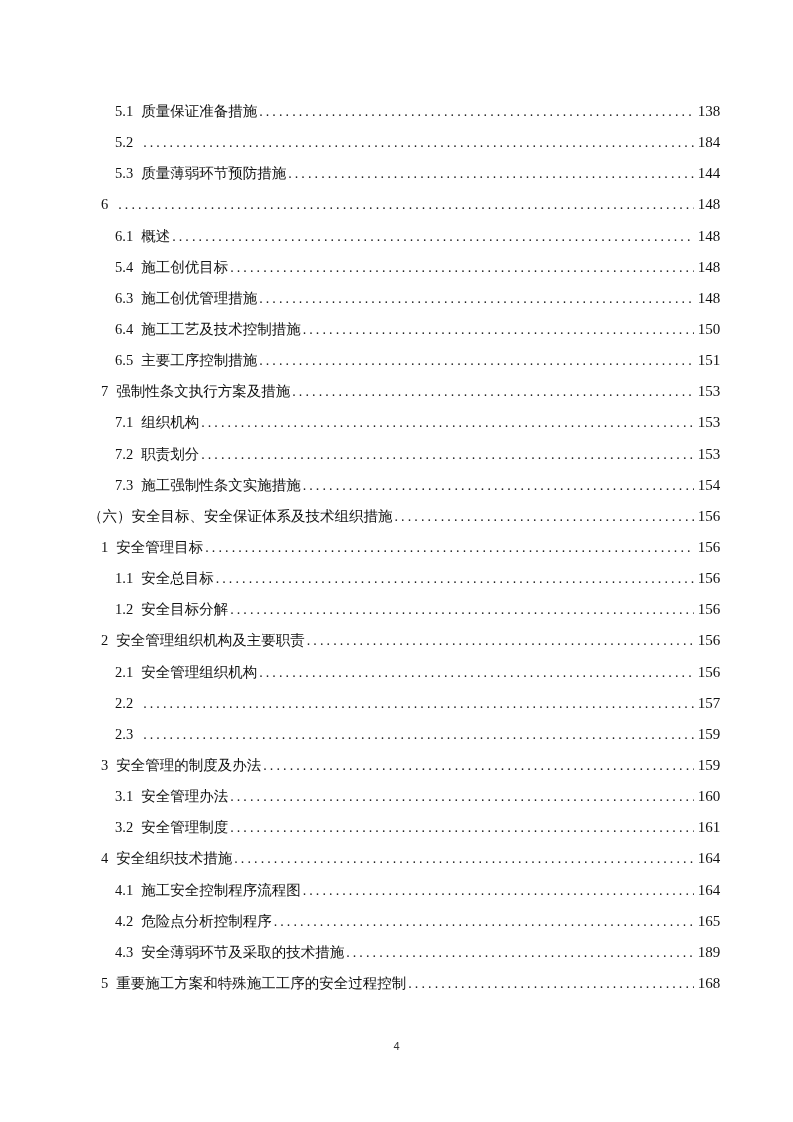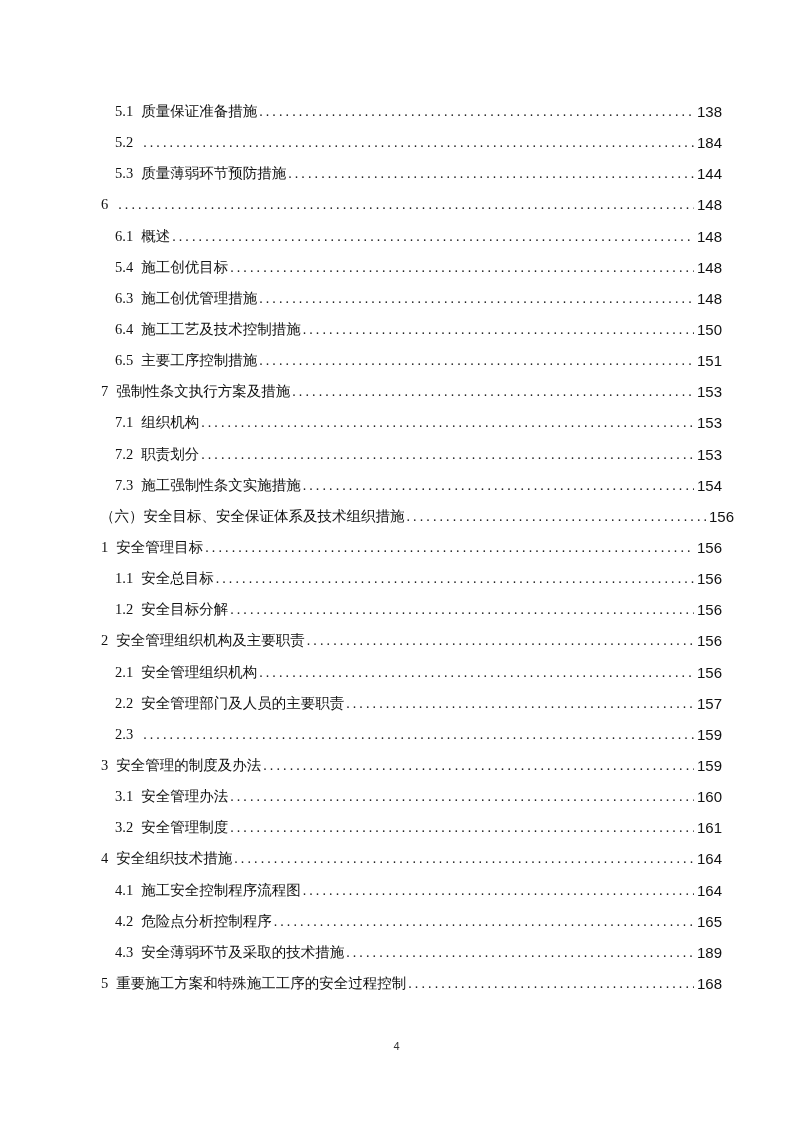"138" .toc-row .page { font-family: Liberation Sans, sans-serif -> Liberation Serif, serif; text-align: right -> center }
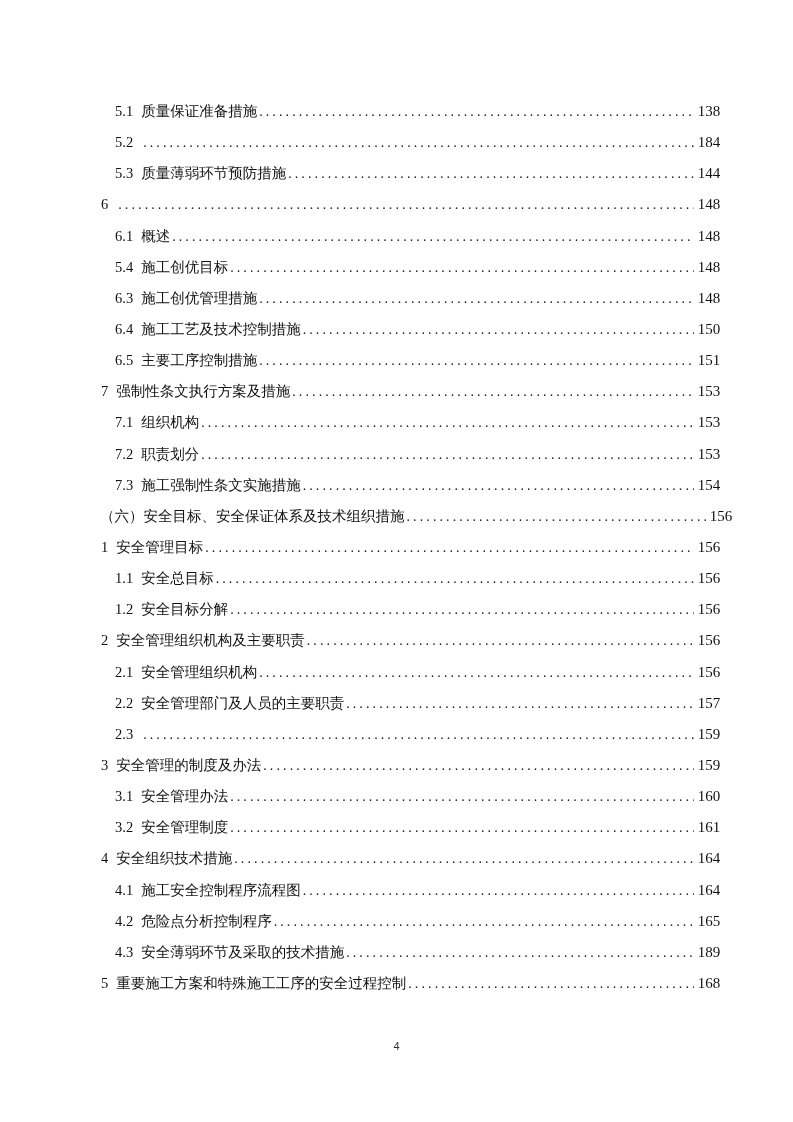"（六）安全目标、安全保证体系及技术组织措施" .lvl0 { margin-left: 12px -> none }
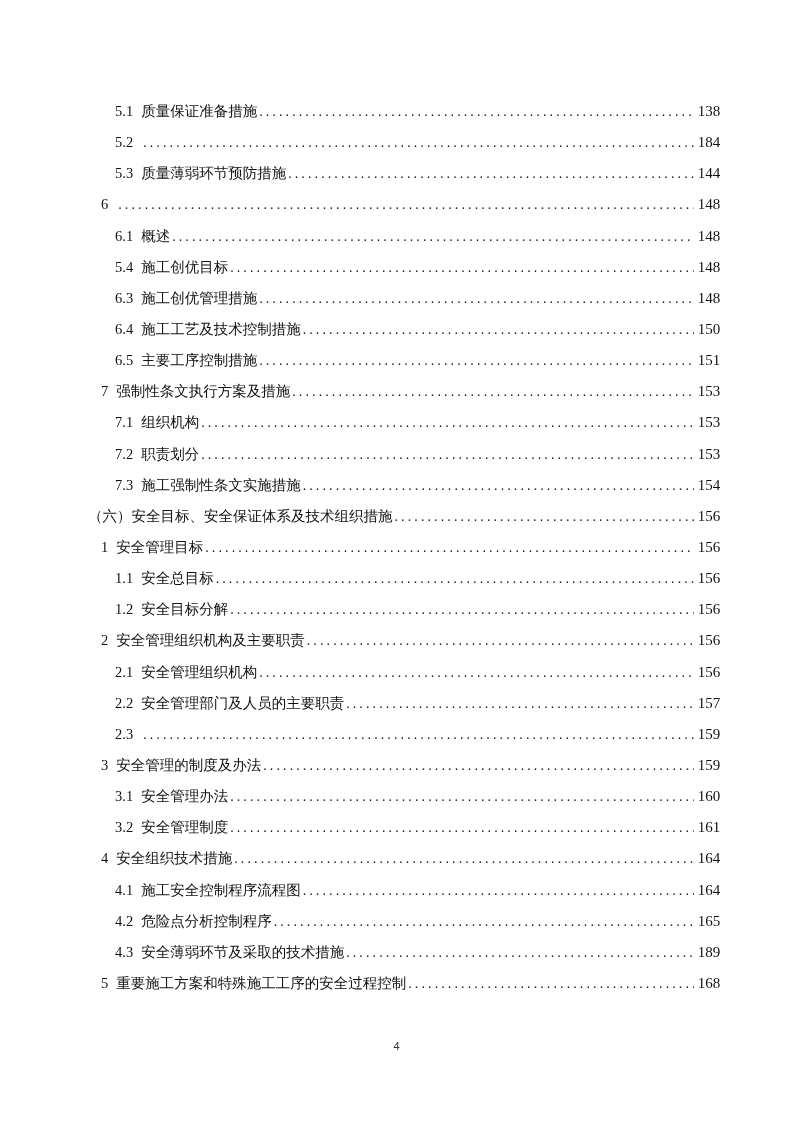"安全管理部门及人员的主要职责" span.title { html: <span>安全管理部门及人员的主要职责</span> -> none }
